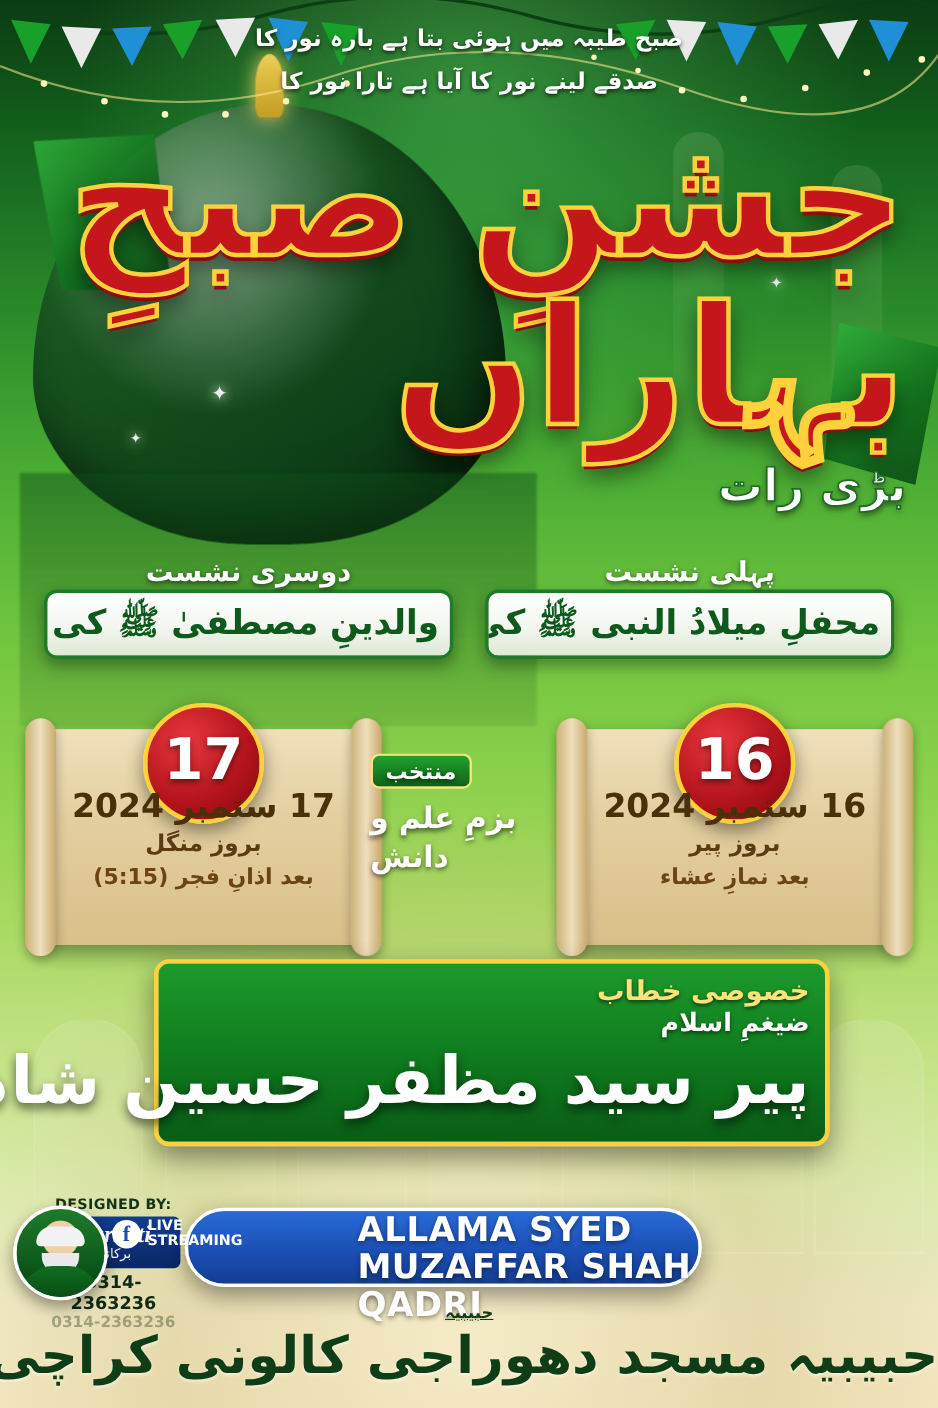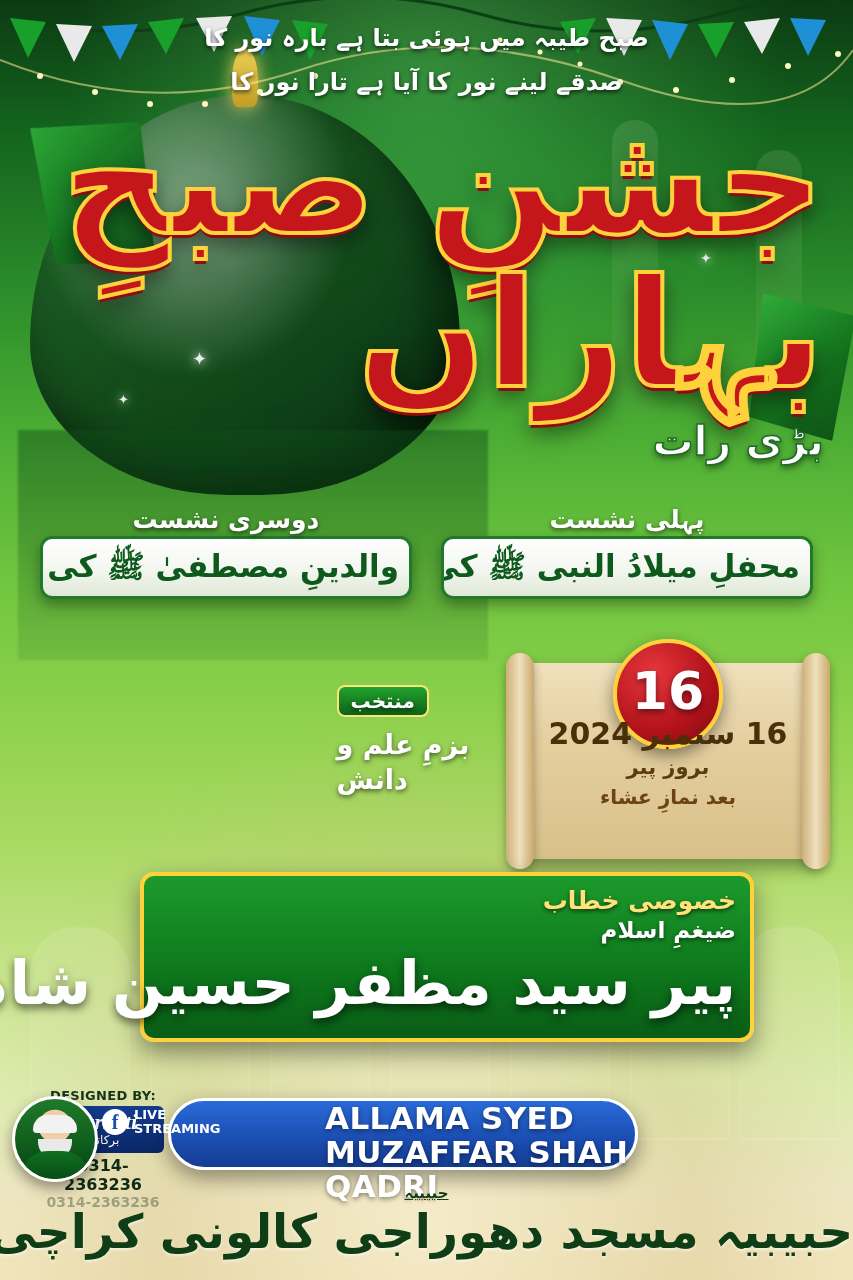"صبح طیبہ میں ہوئی بتا" .couplet { font-size: 24px -> 21px }
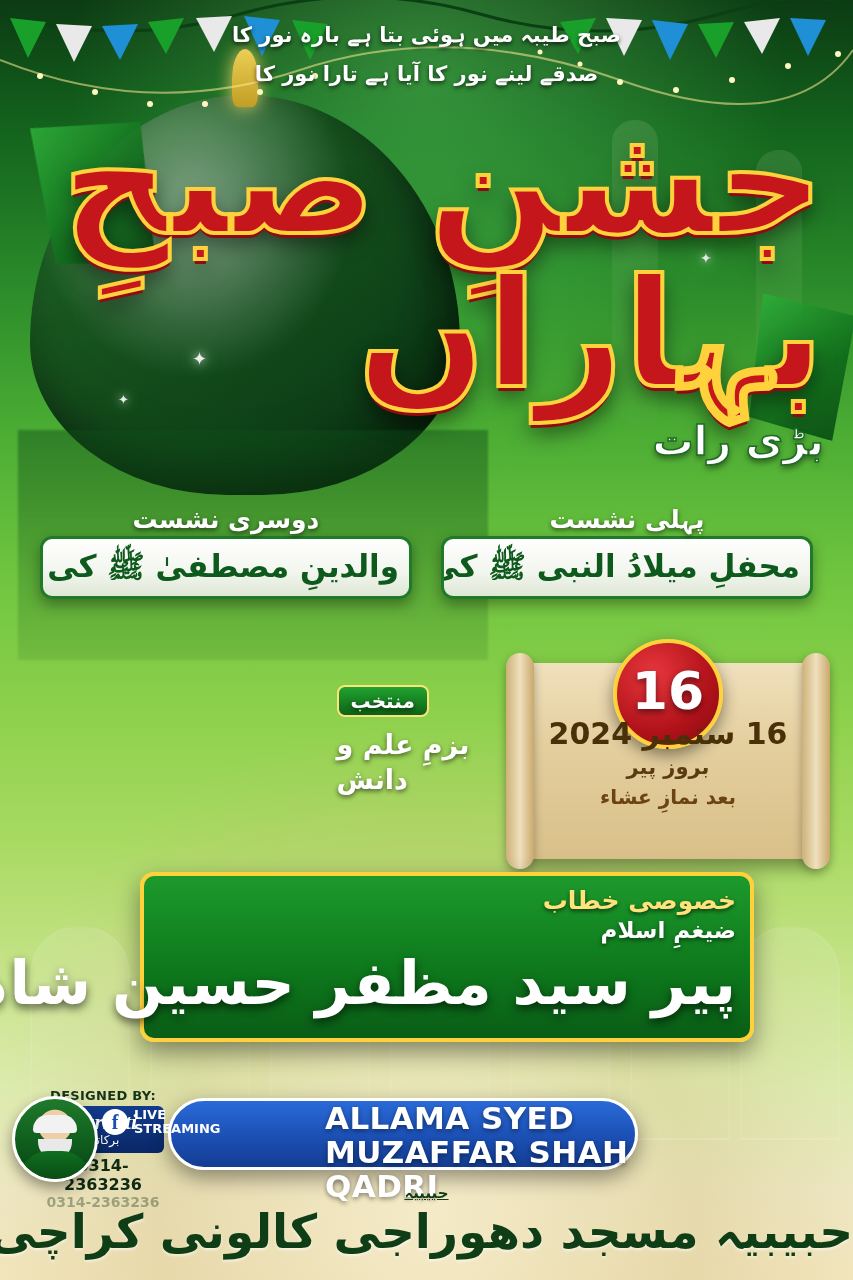"17" div.scroll { html: none -> <div> <div>17</div> <div> <div>17 ستمبر 2024</div> <div>بروز منگل</div> <div>بعد اذانِ فجر (5:15)</div> </div> </div> }
